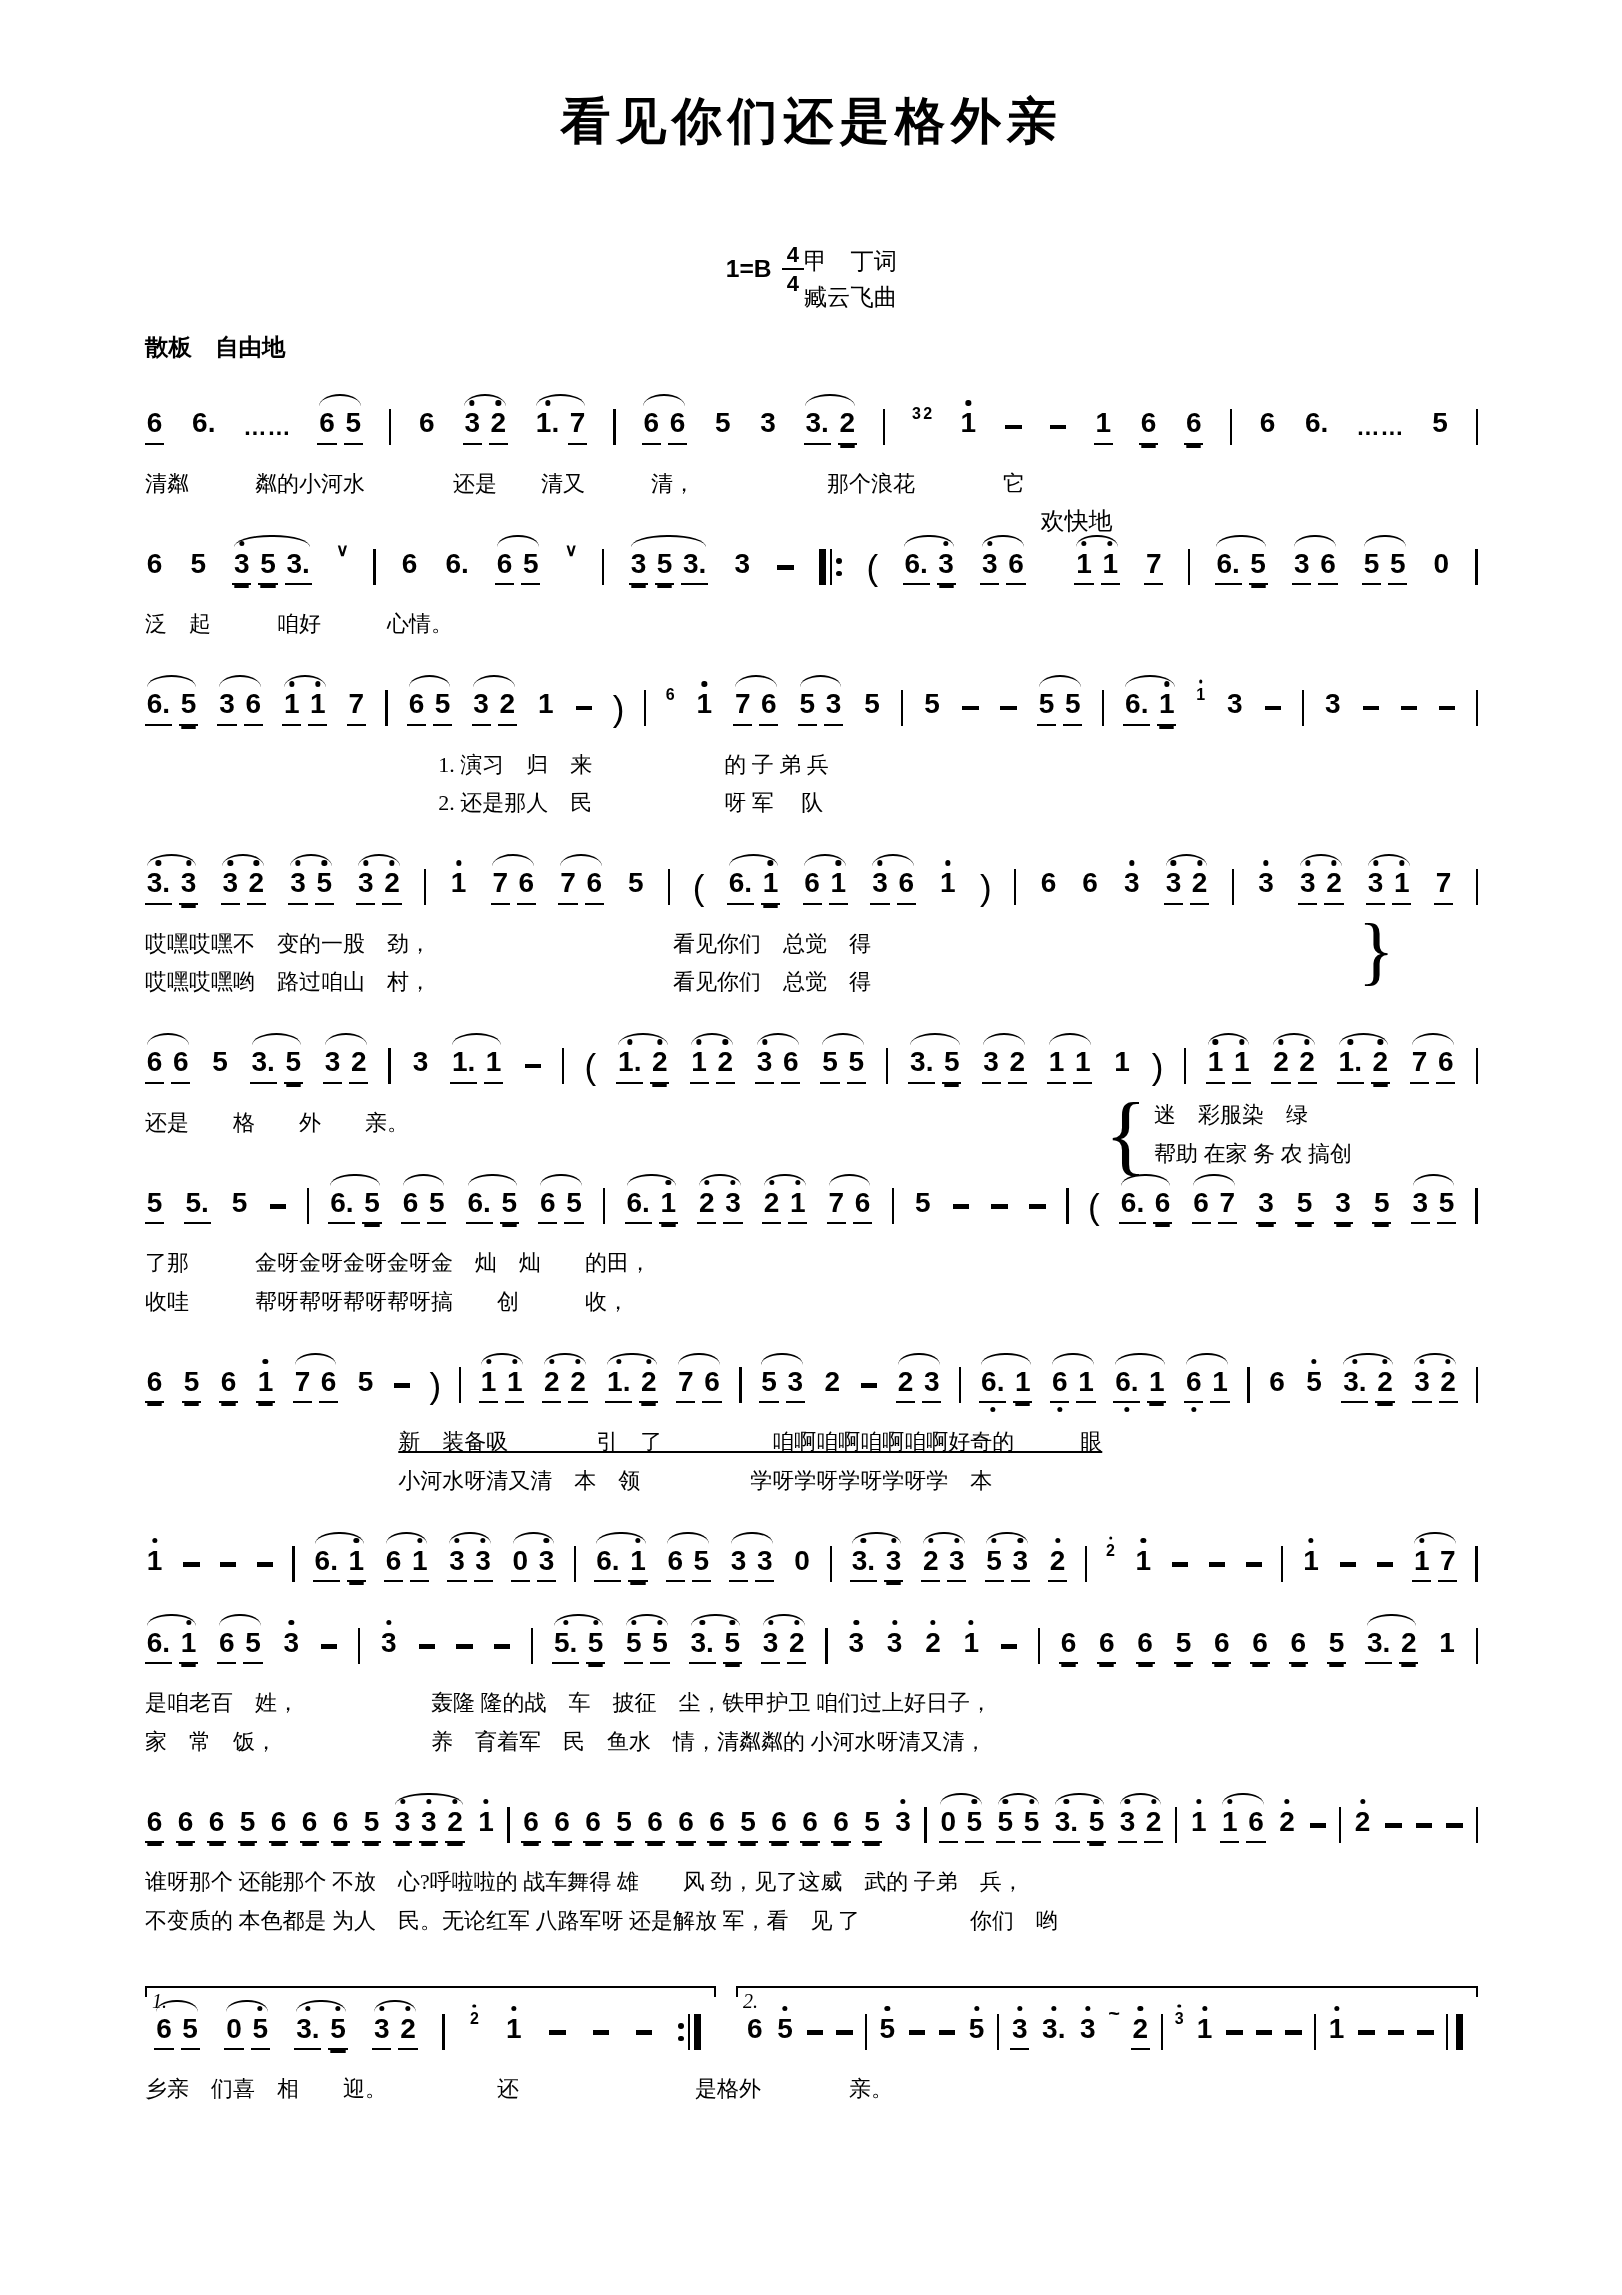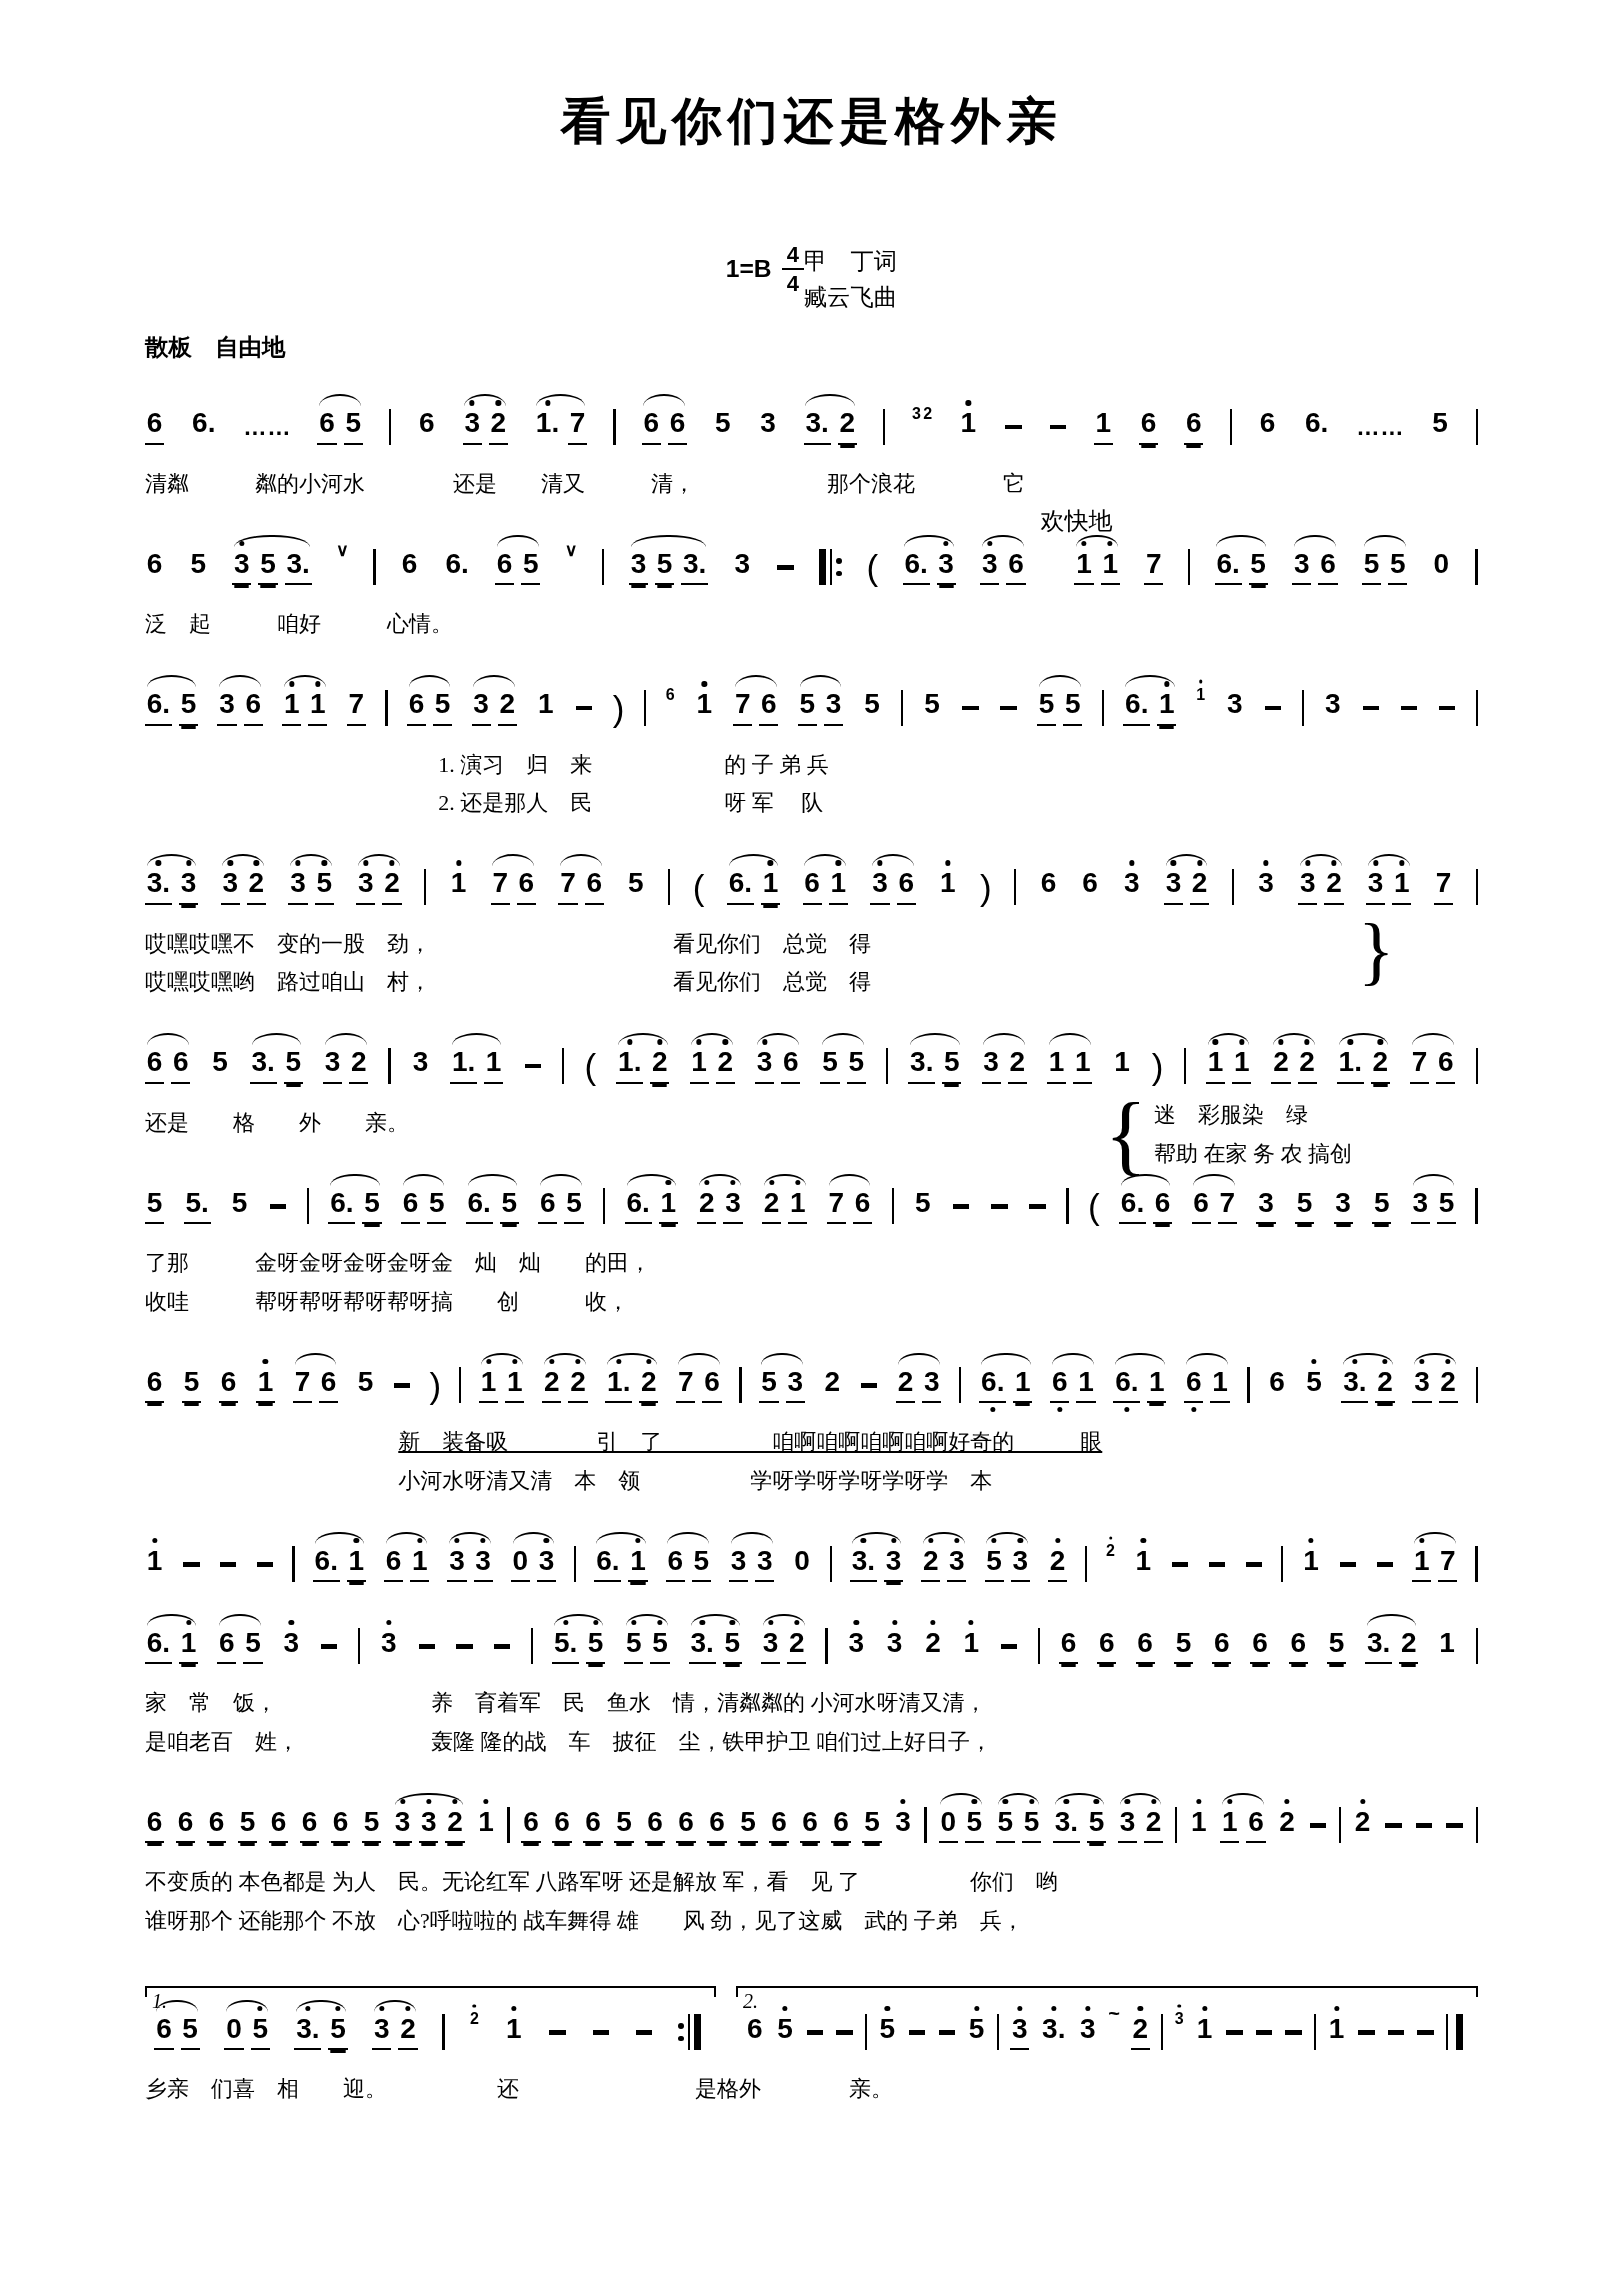"家 常 饭， 养 育着军" div.lyric-line { order: before "是咱老百 姓， 轰隆 隆的战 车" -> after "是咱老百 姓， 轰隆 隆的战 车" }
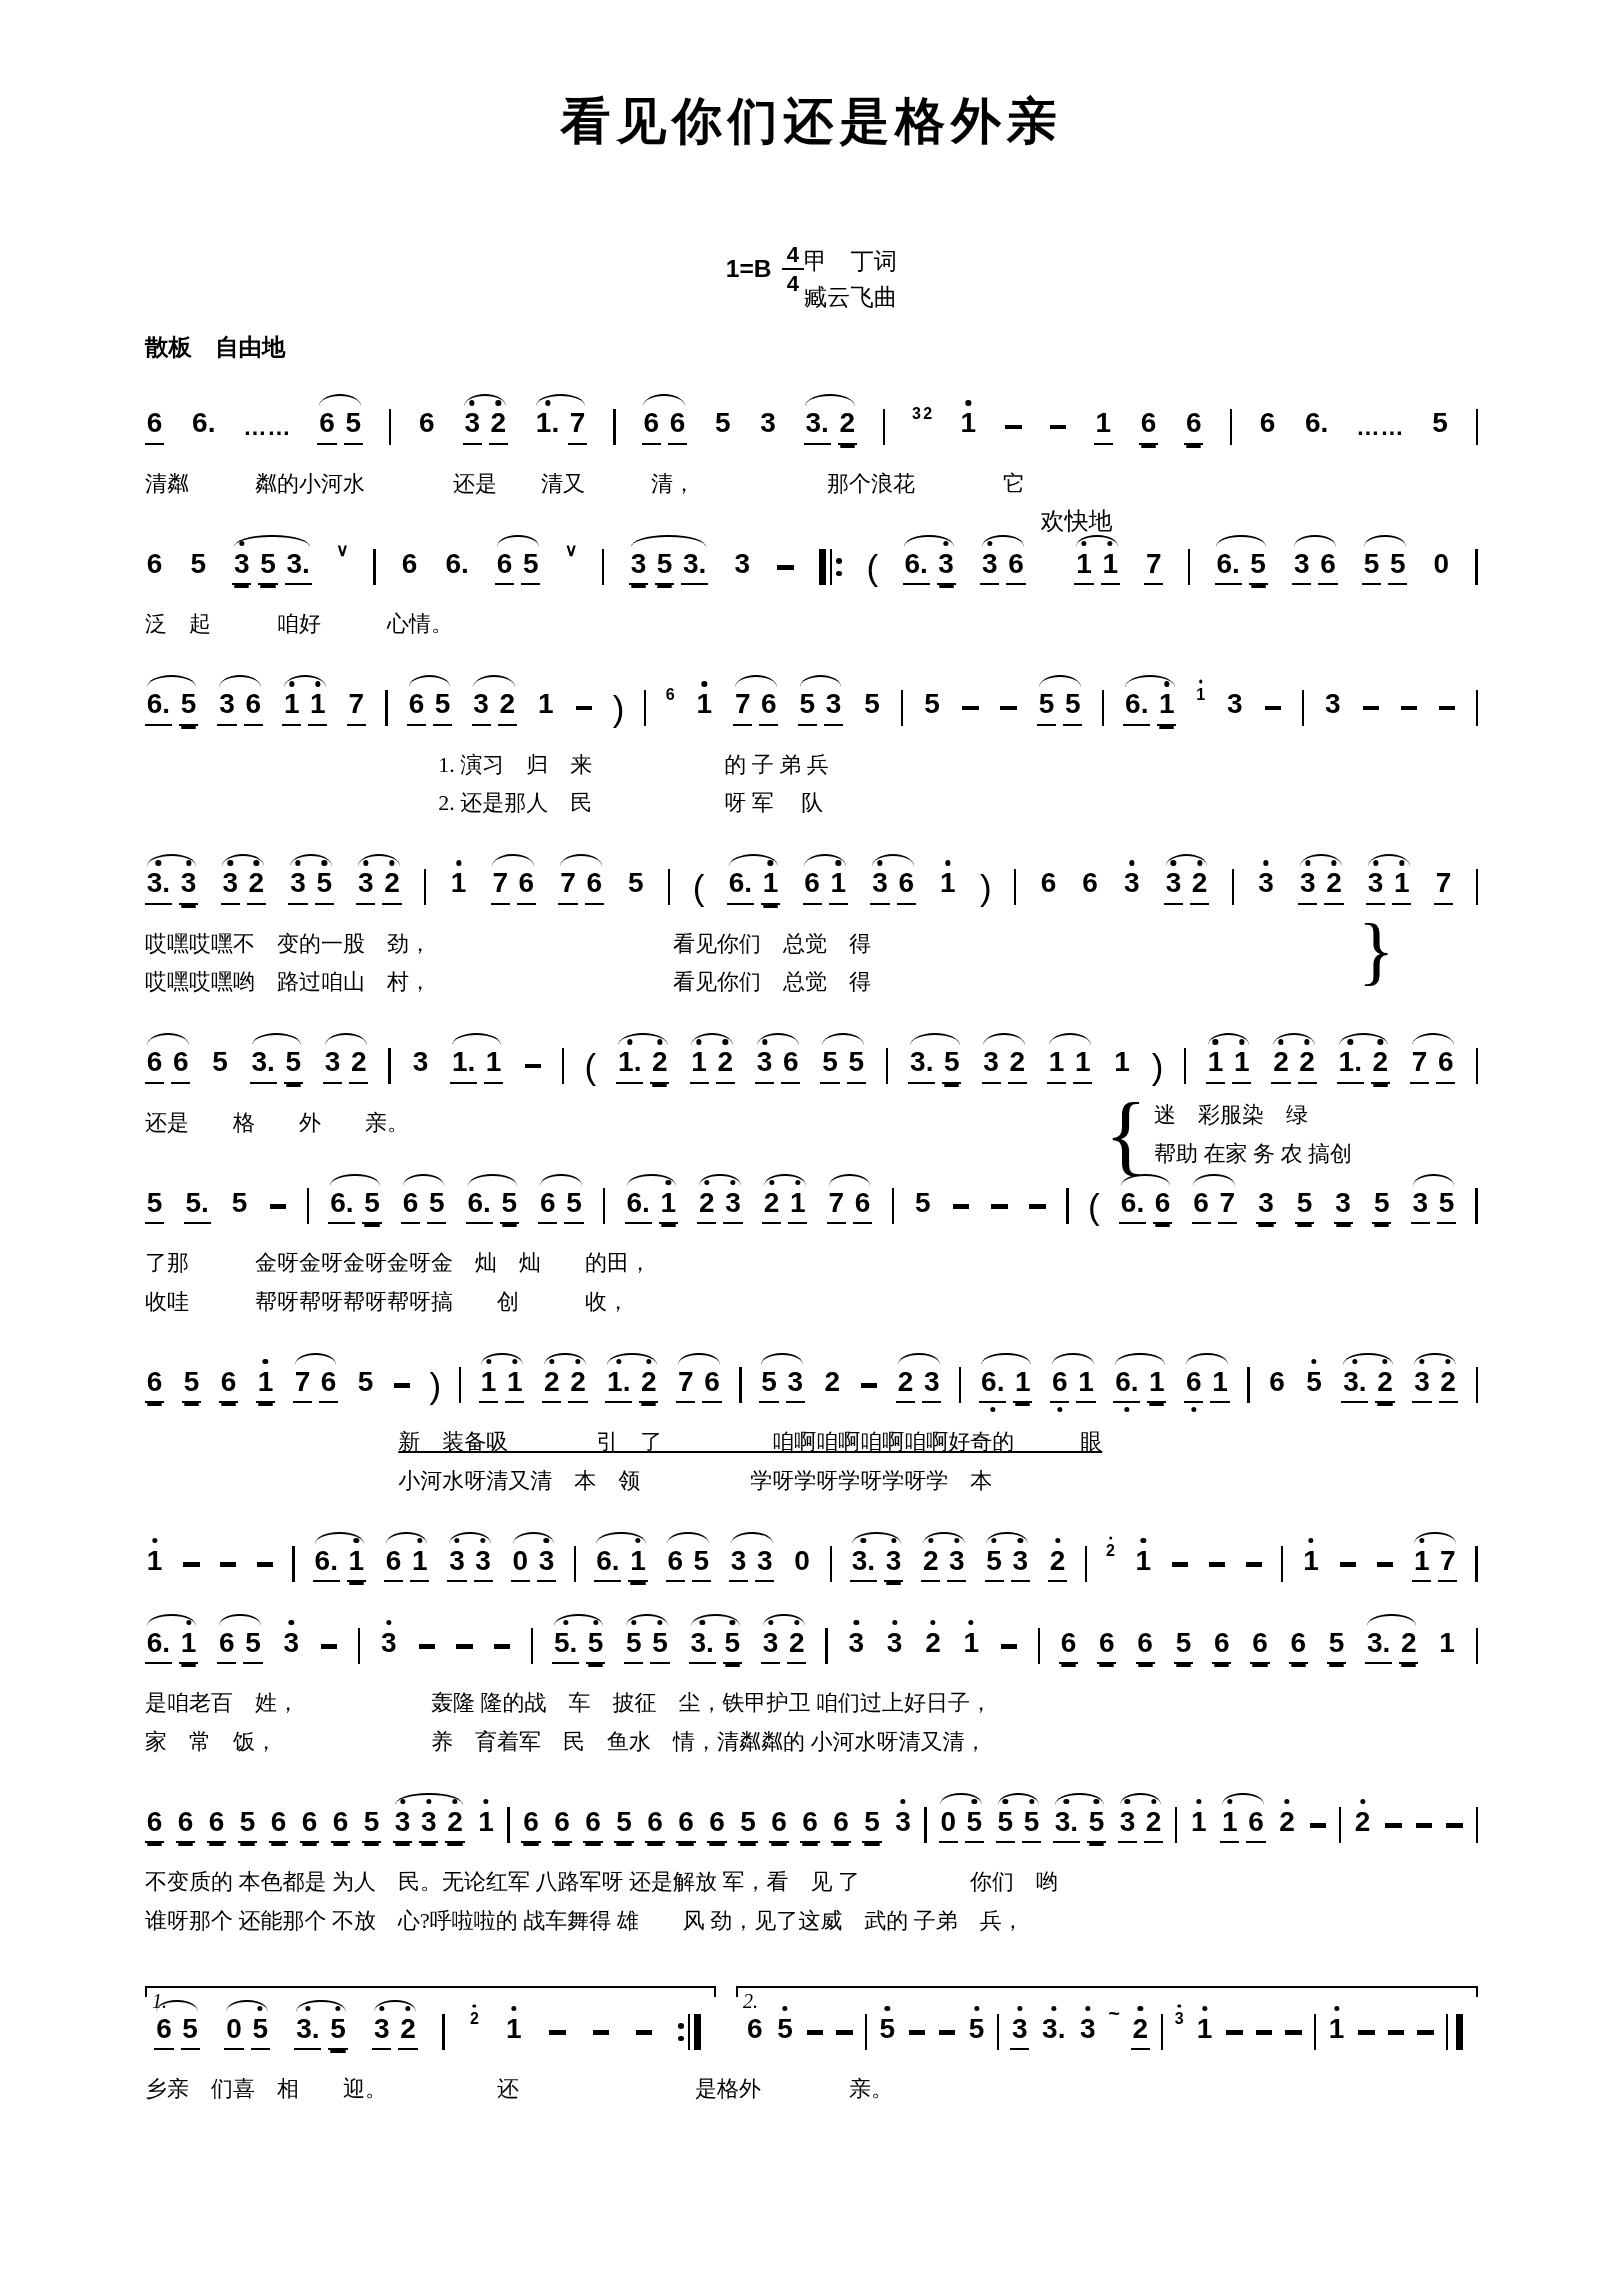"不变质的 本色都是 为人 民。无论红军 八路军呀" div.lyric-line { order: before "谁呀那个 还能那个 不放 心?呼啦啦的 战车舞得" -> after "谁呀那个 还能那个 不放 心?呼啦啦的 战车舞得" }
